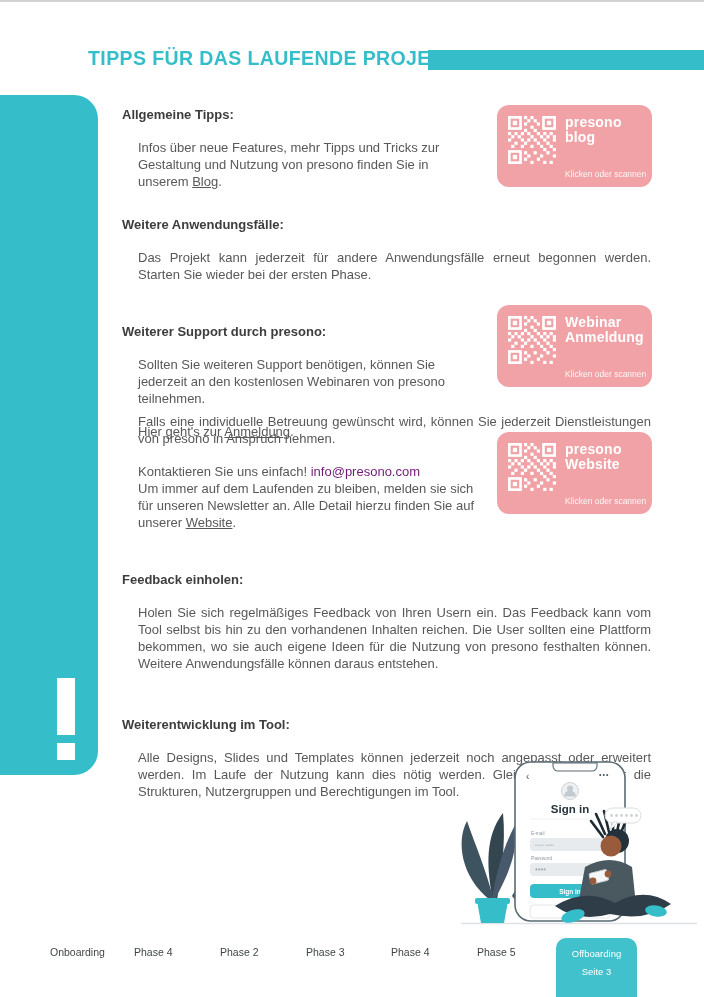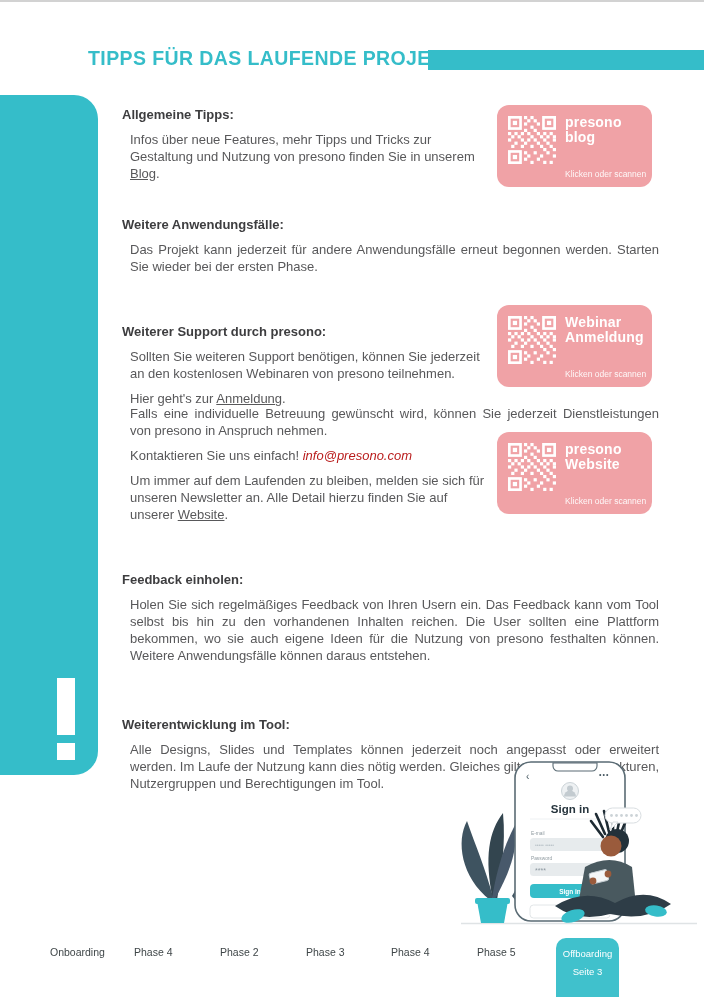"Infos über neue Features, mehr" .sec p { margin: 8px -> 16px }
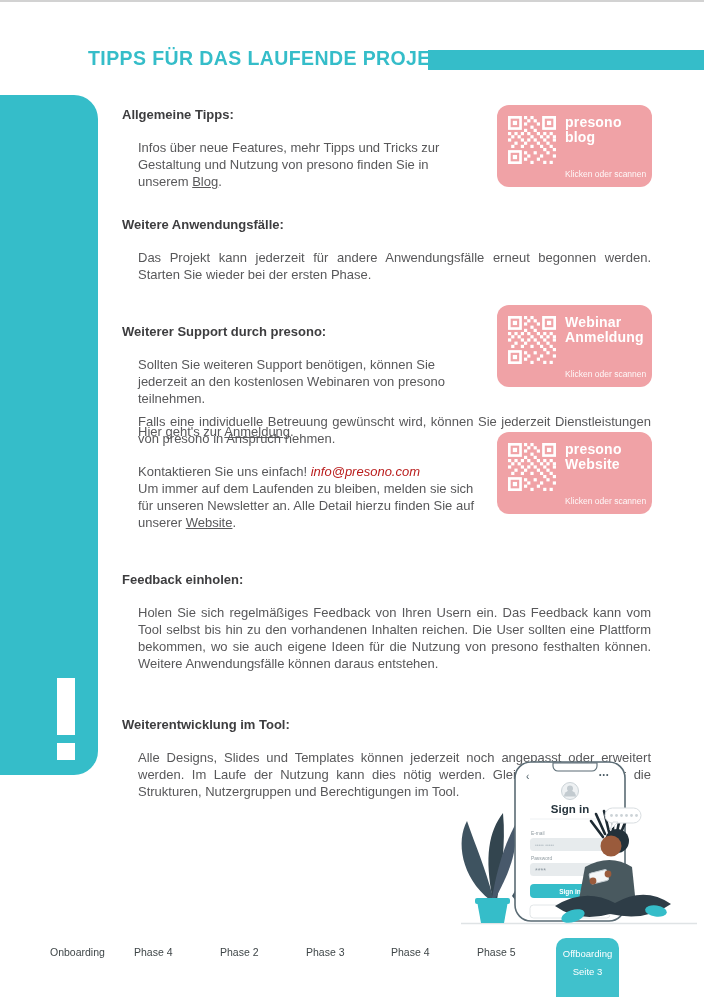"info@presono.com" .email-link { color: #b91c1c -> #701a75; font-style: italic -> none }
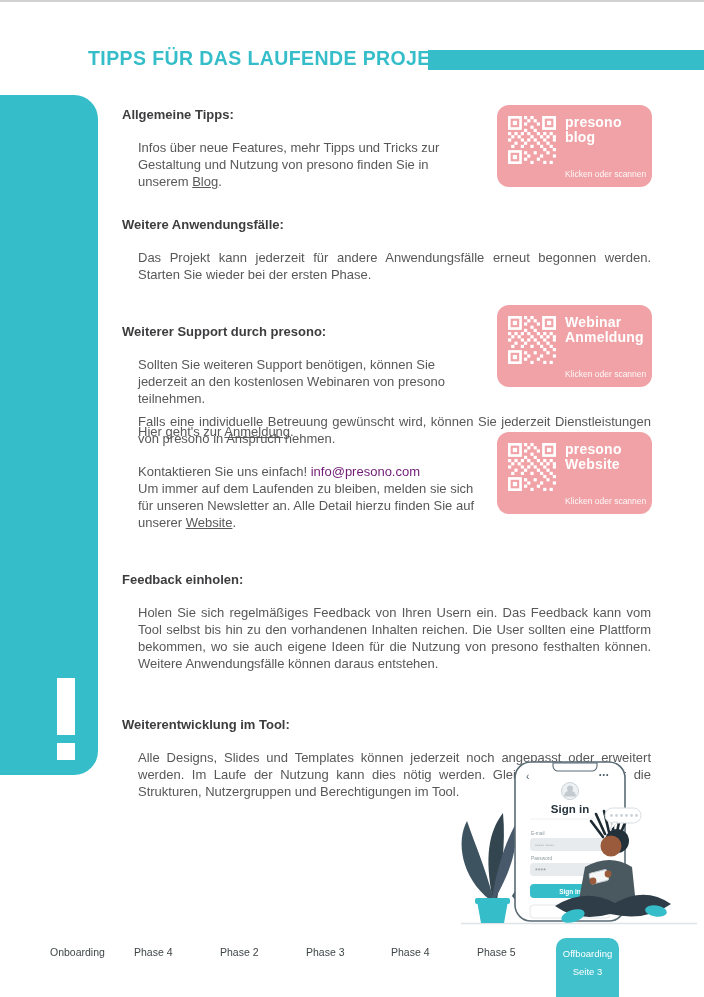"Offboarding" .off-tab { width: 63px -> 81px }
